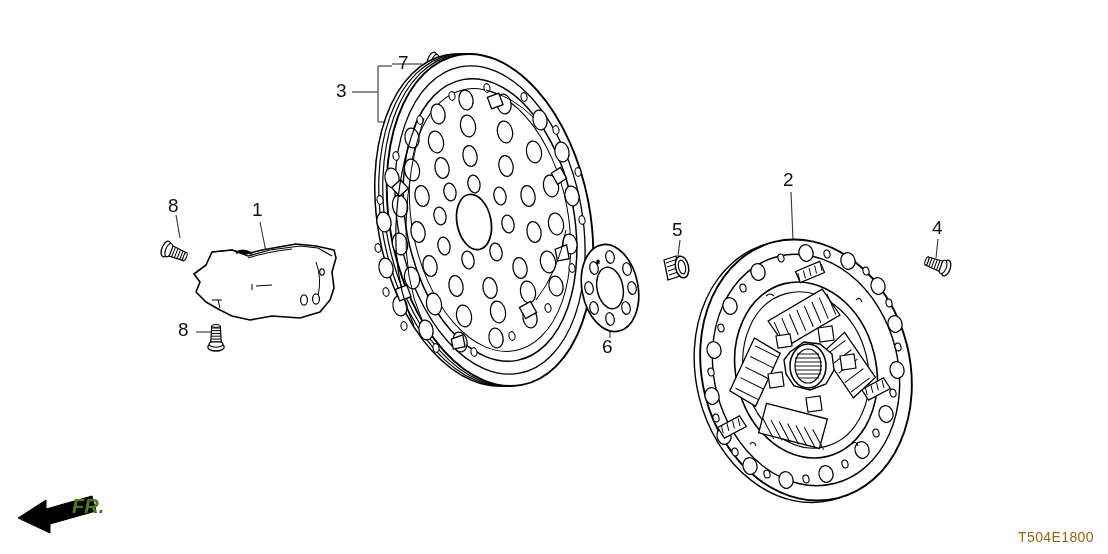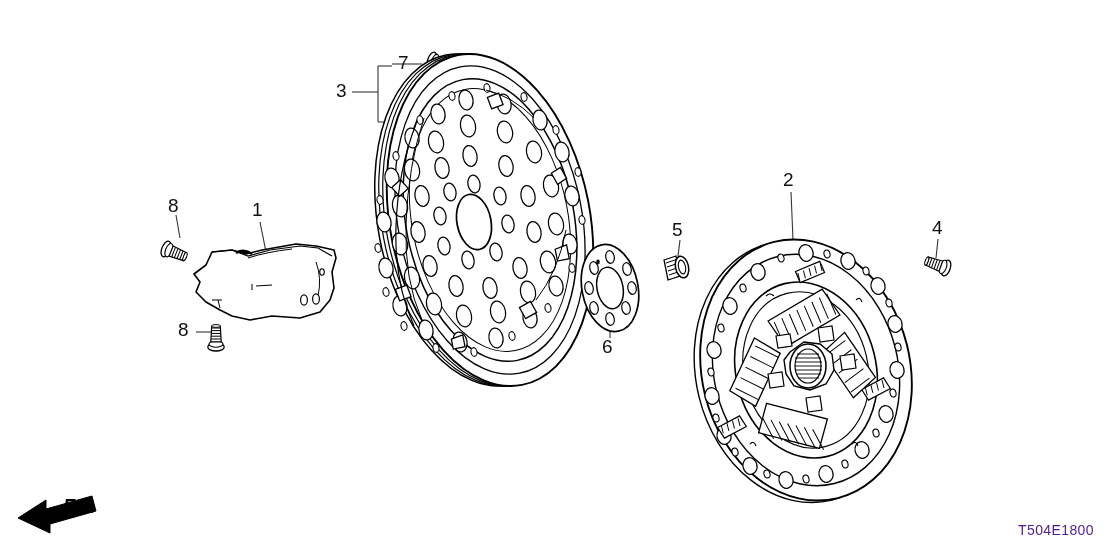"FR." #frlabel { color: #000000 -> #4d7c0f; left: 63px -> 72px }
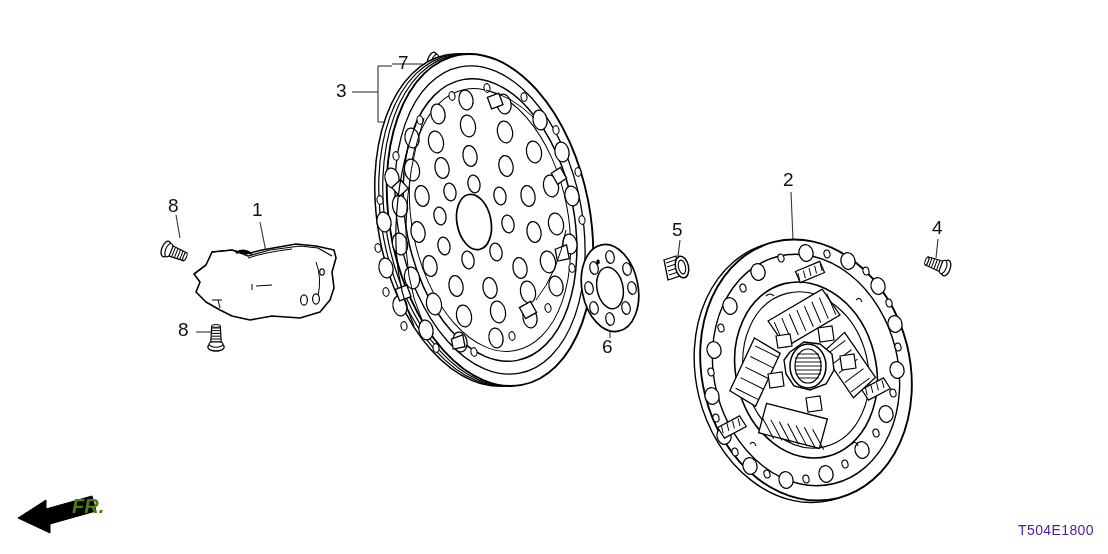"T504E1800" #partcode { bottom: 16px -> 9px; color: #4c1d95 -> #a16207 }
